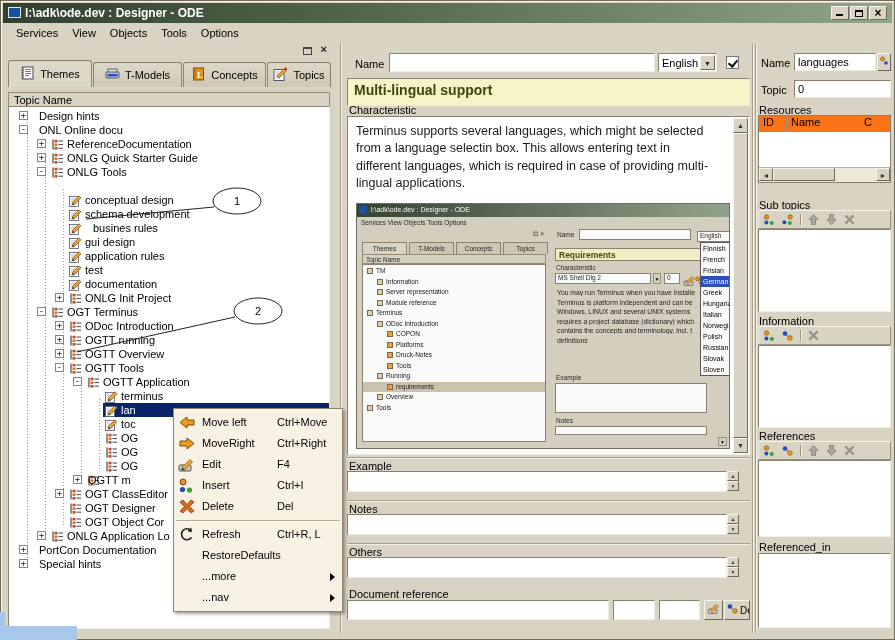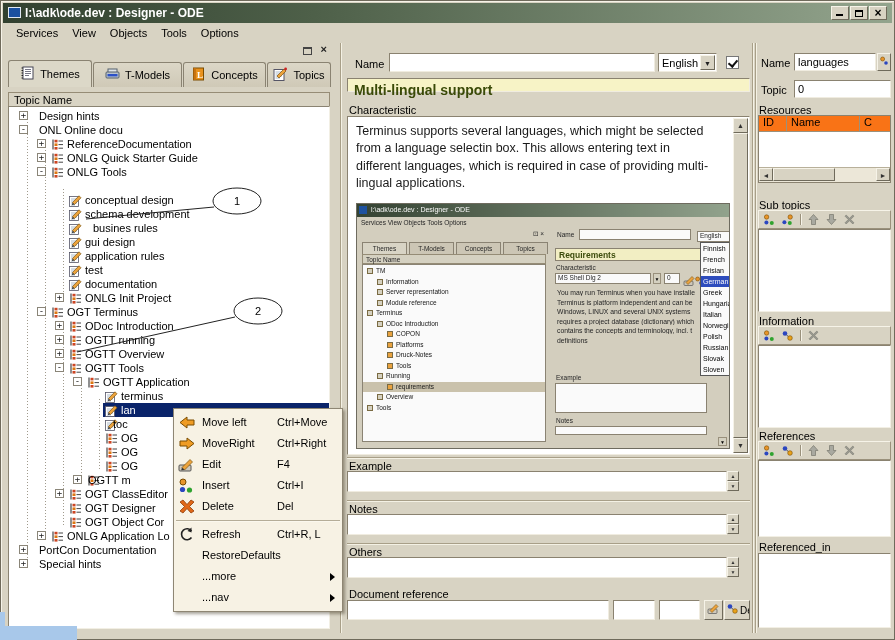"Multi-lingual support" div.abs { height: 14px -> 28px }
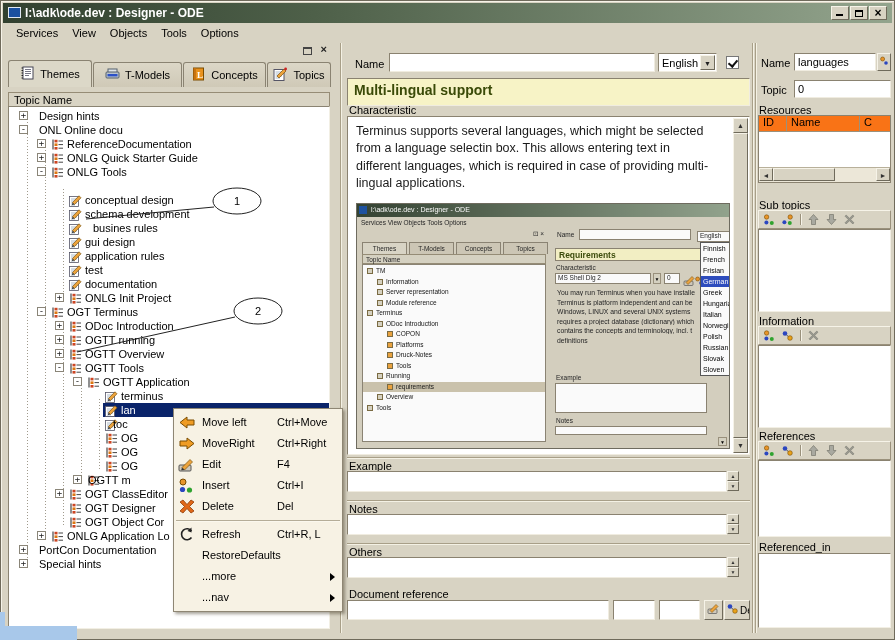"toc" span.ttext { left: 104px -> 112px }
